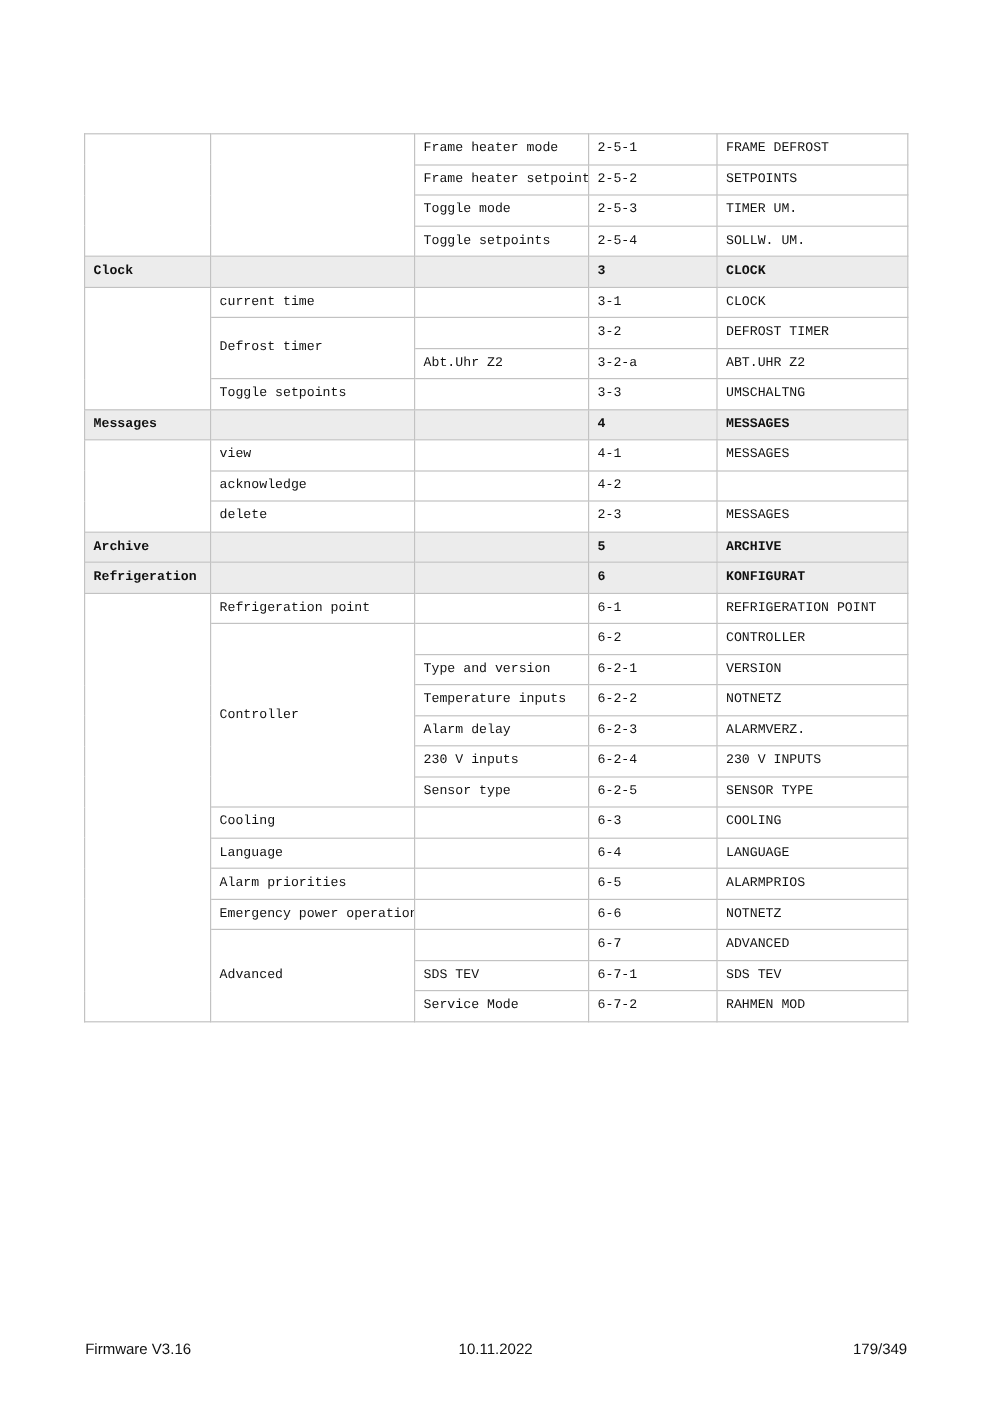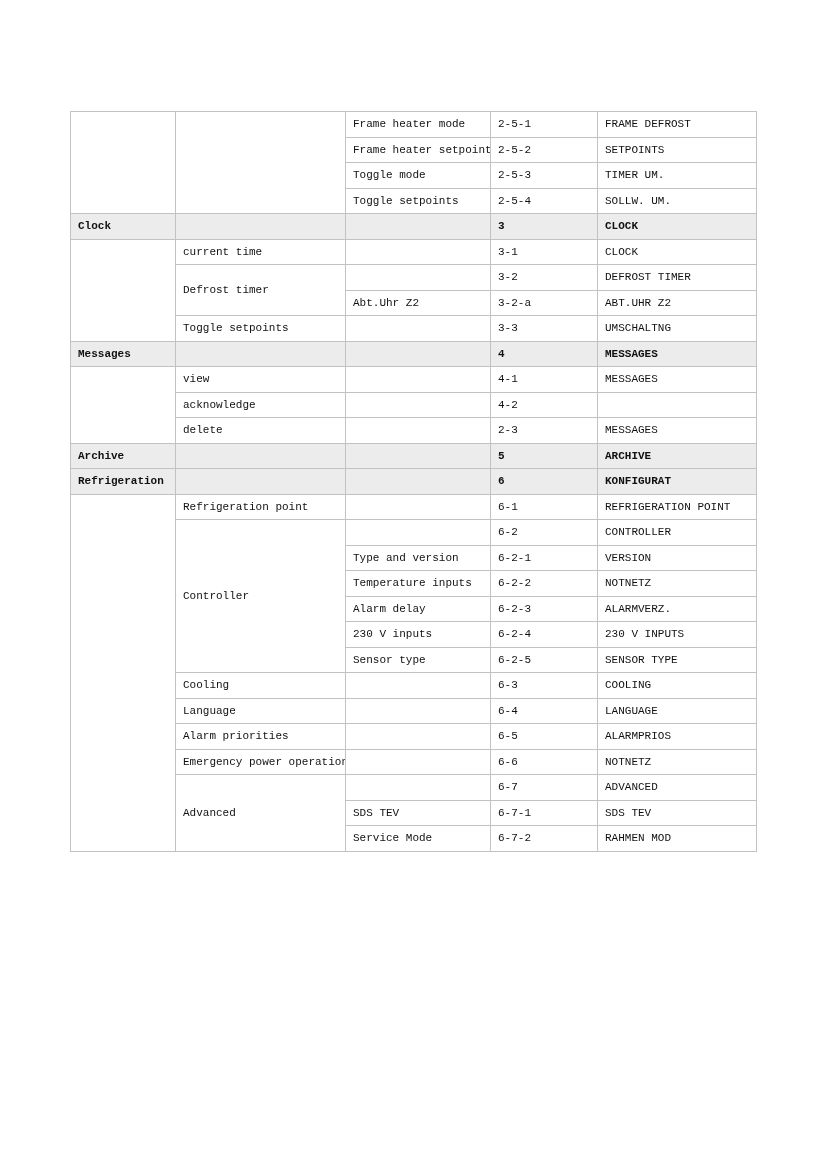"Firmware V3.16" div.footer { html: none -> <div> <span>Firmware V3.16</span> <span>10.11.2022</span> <span>179/349</span> </div> }
